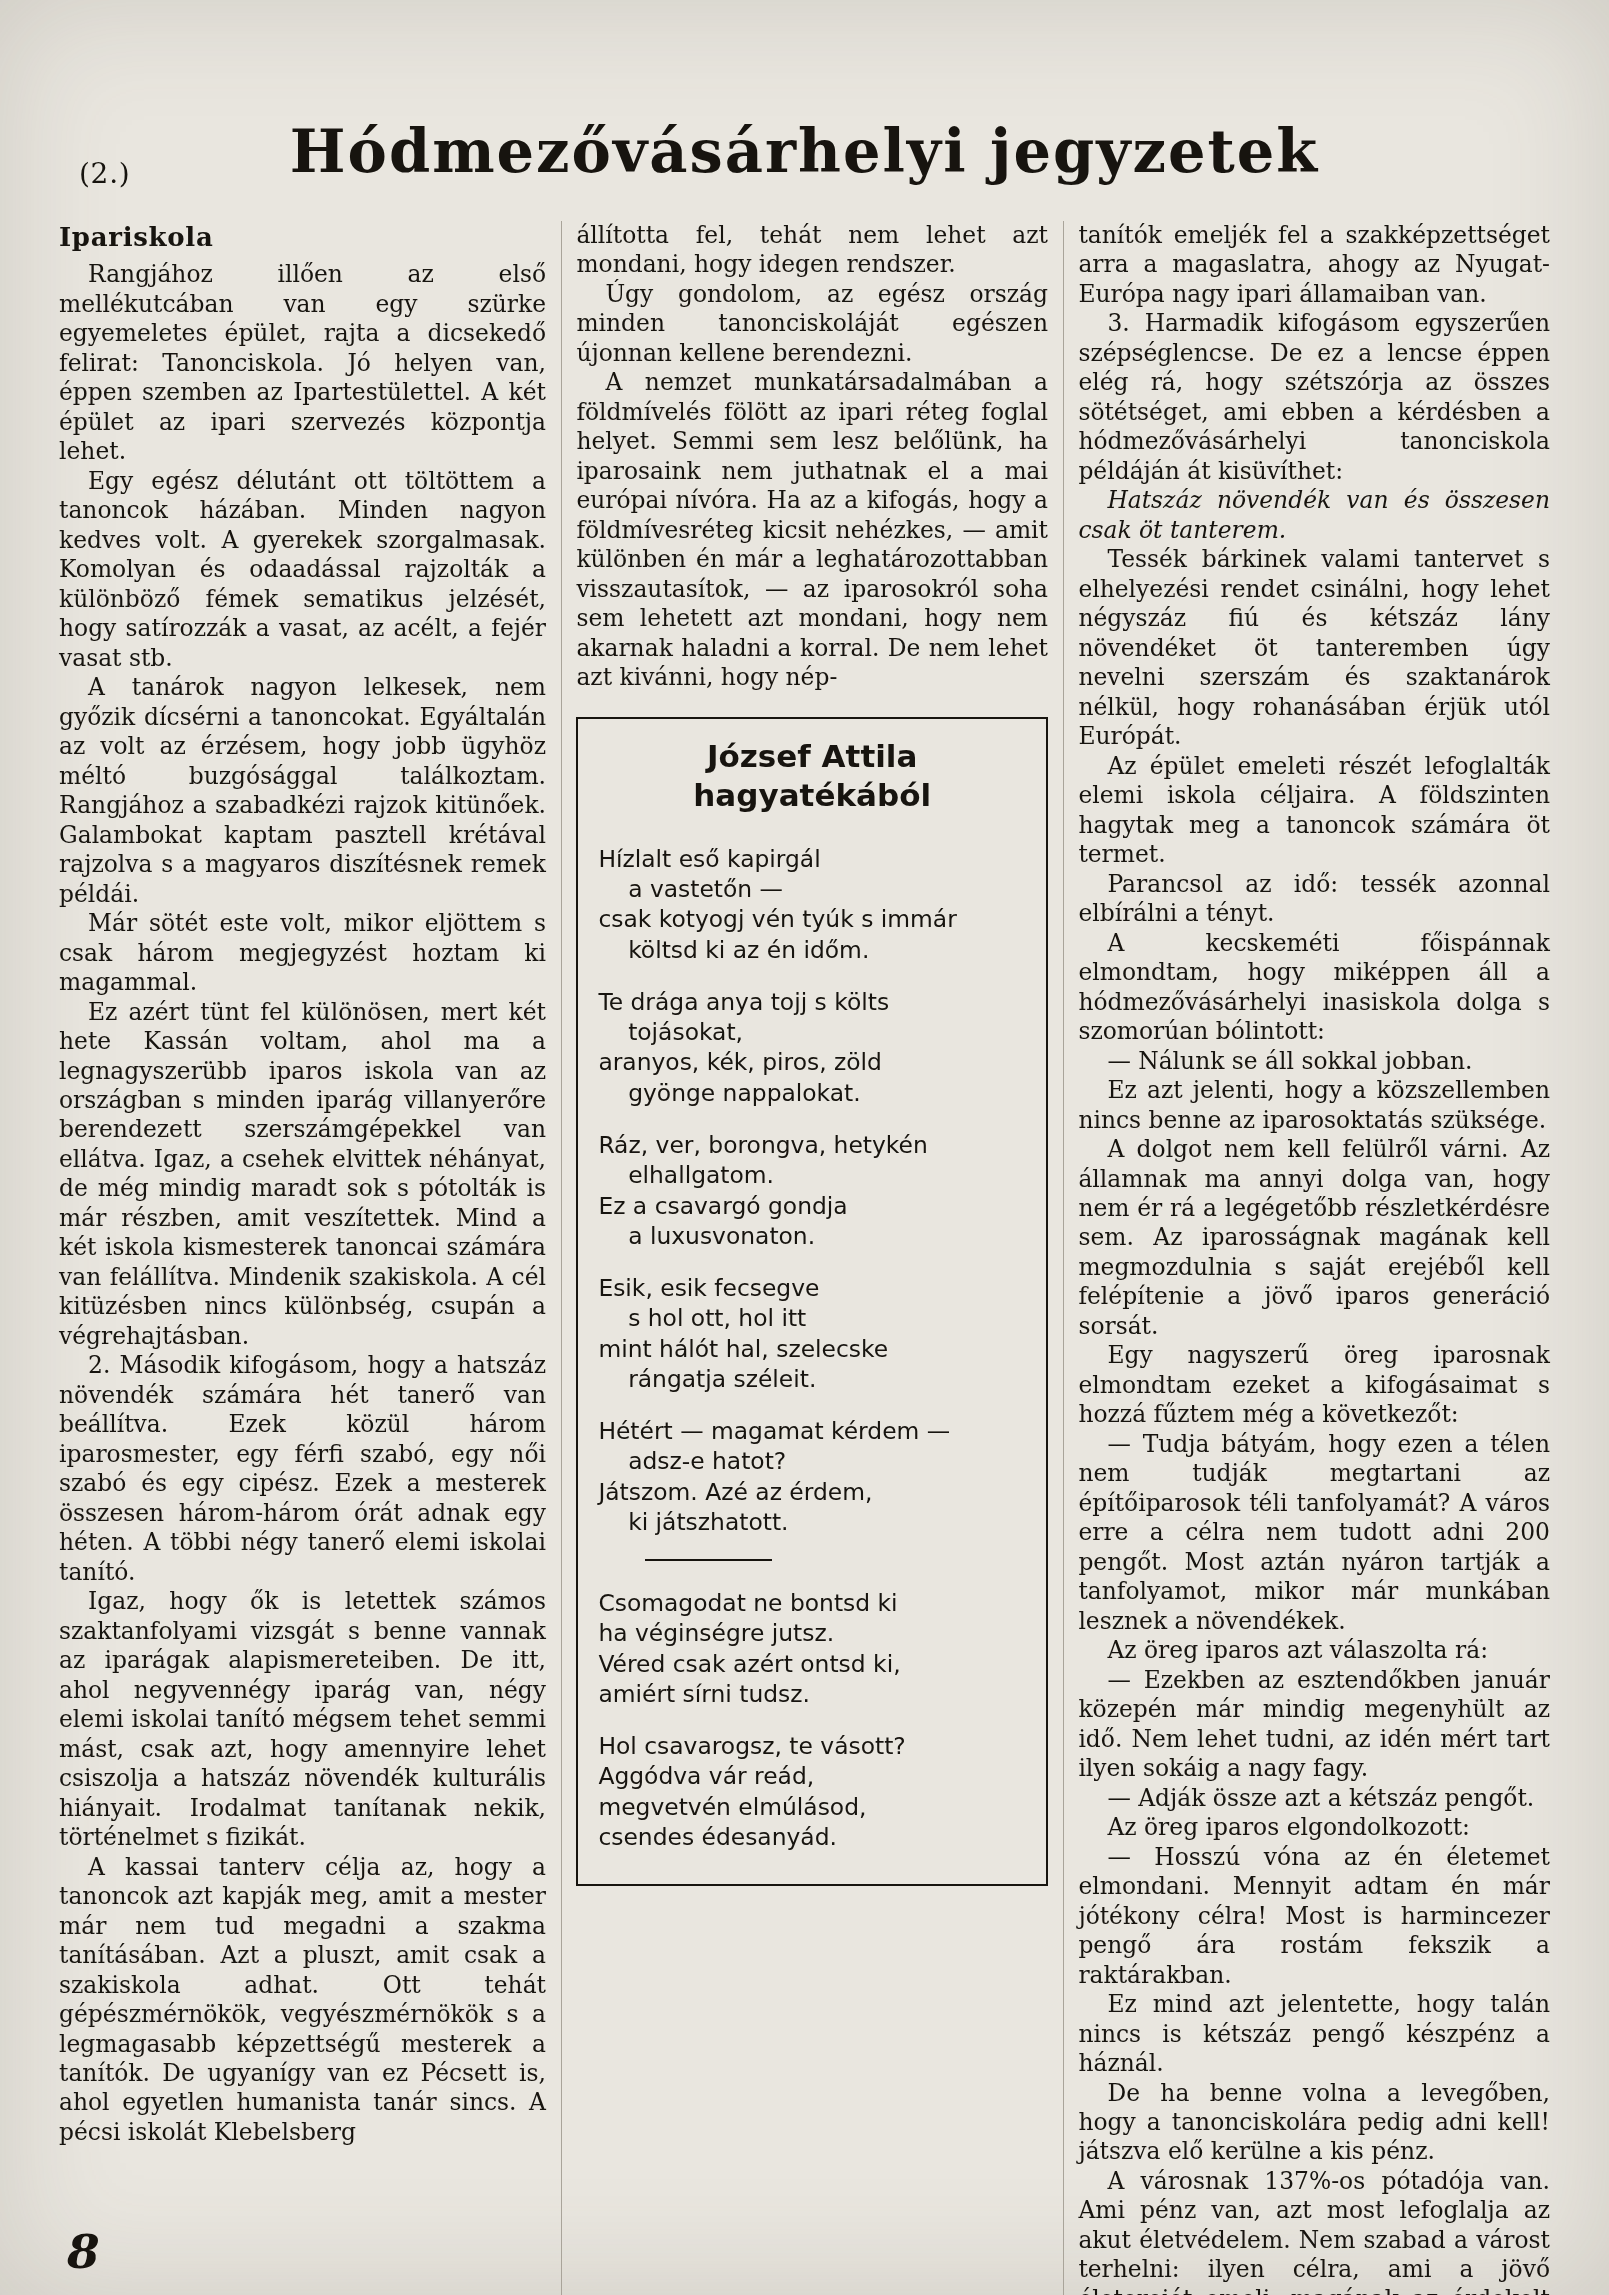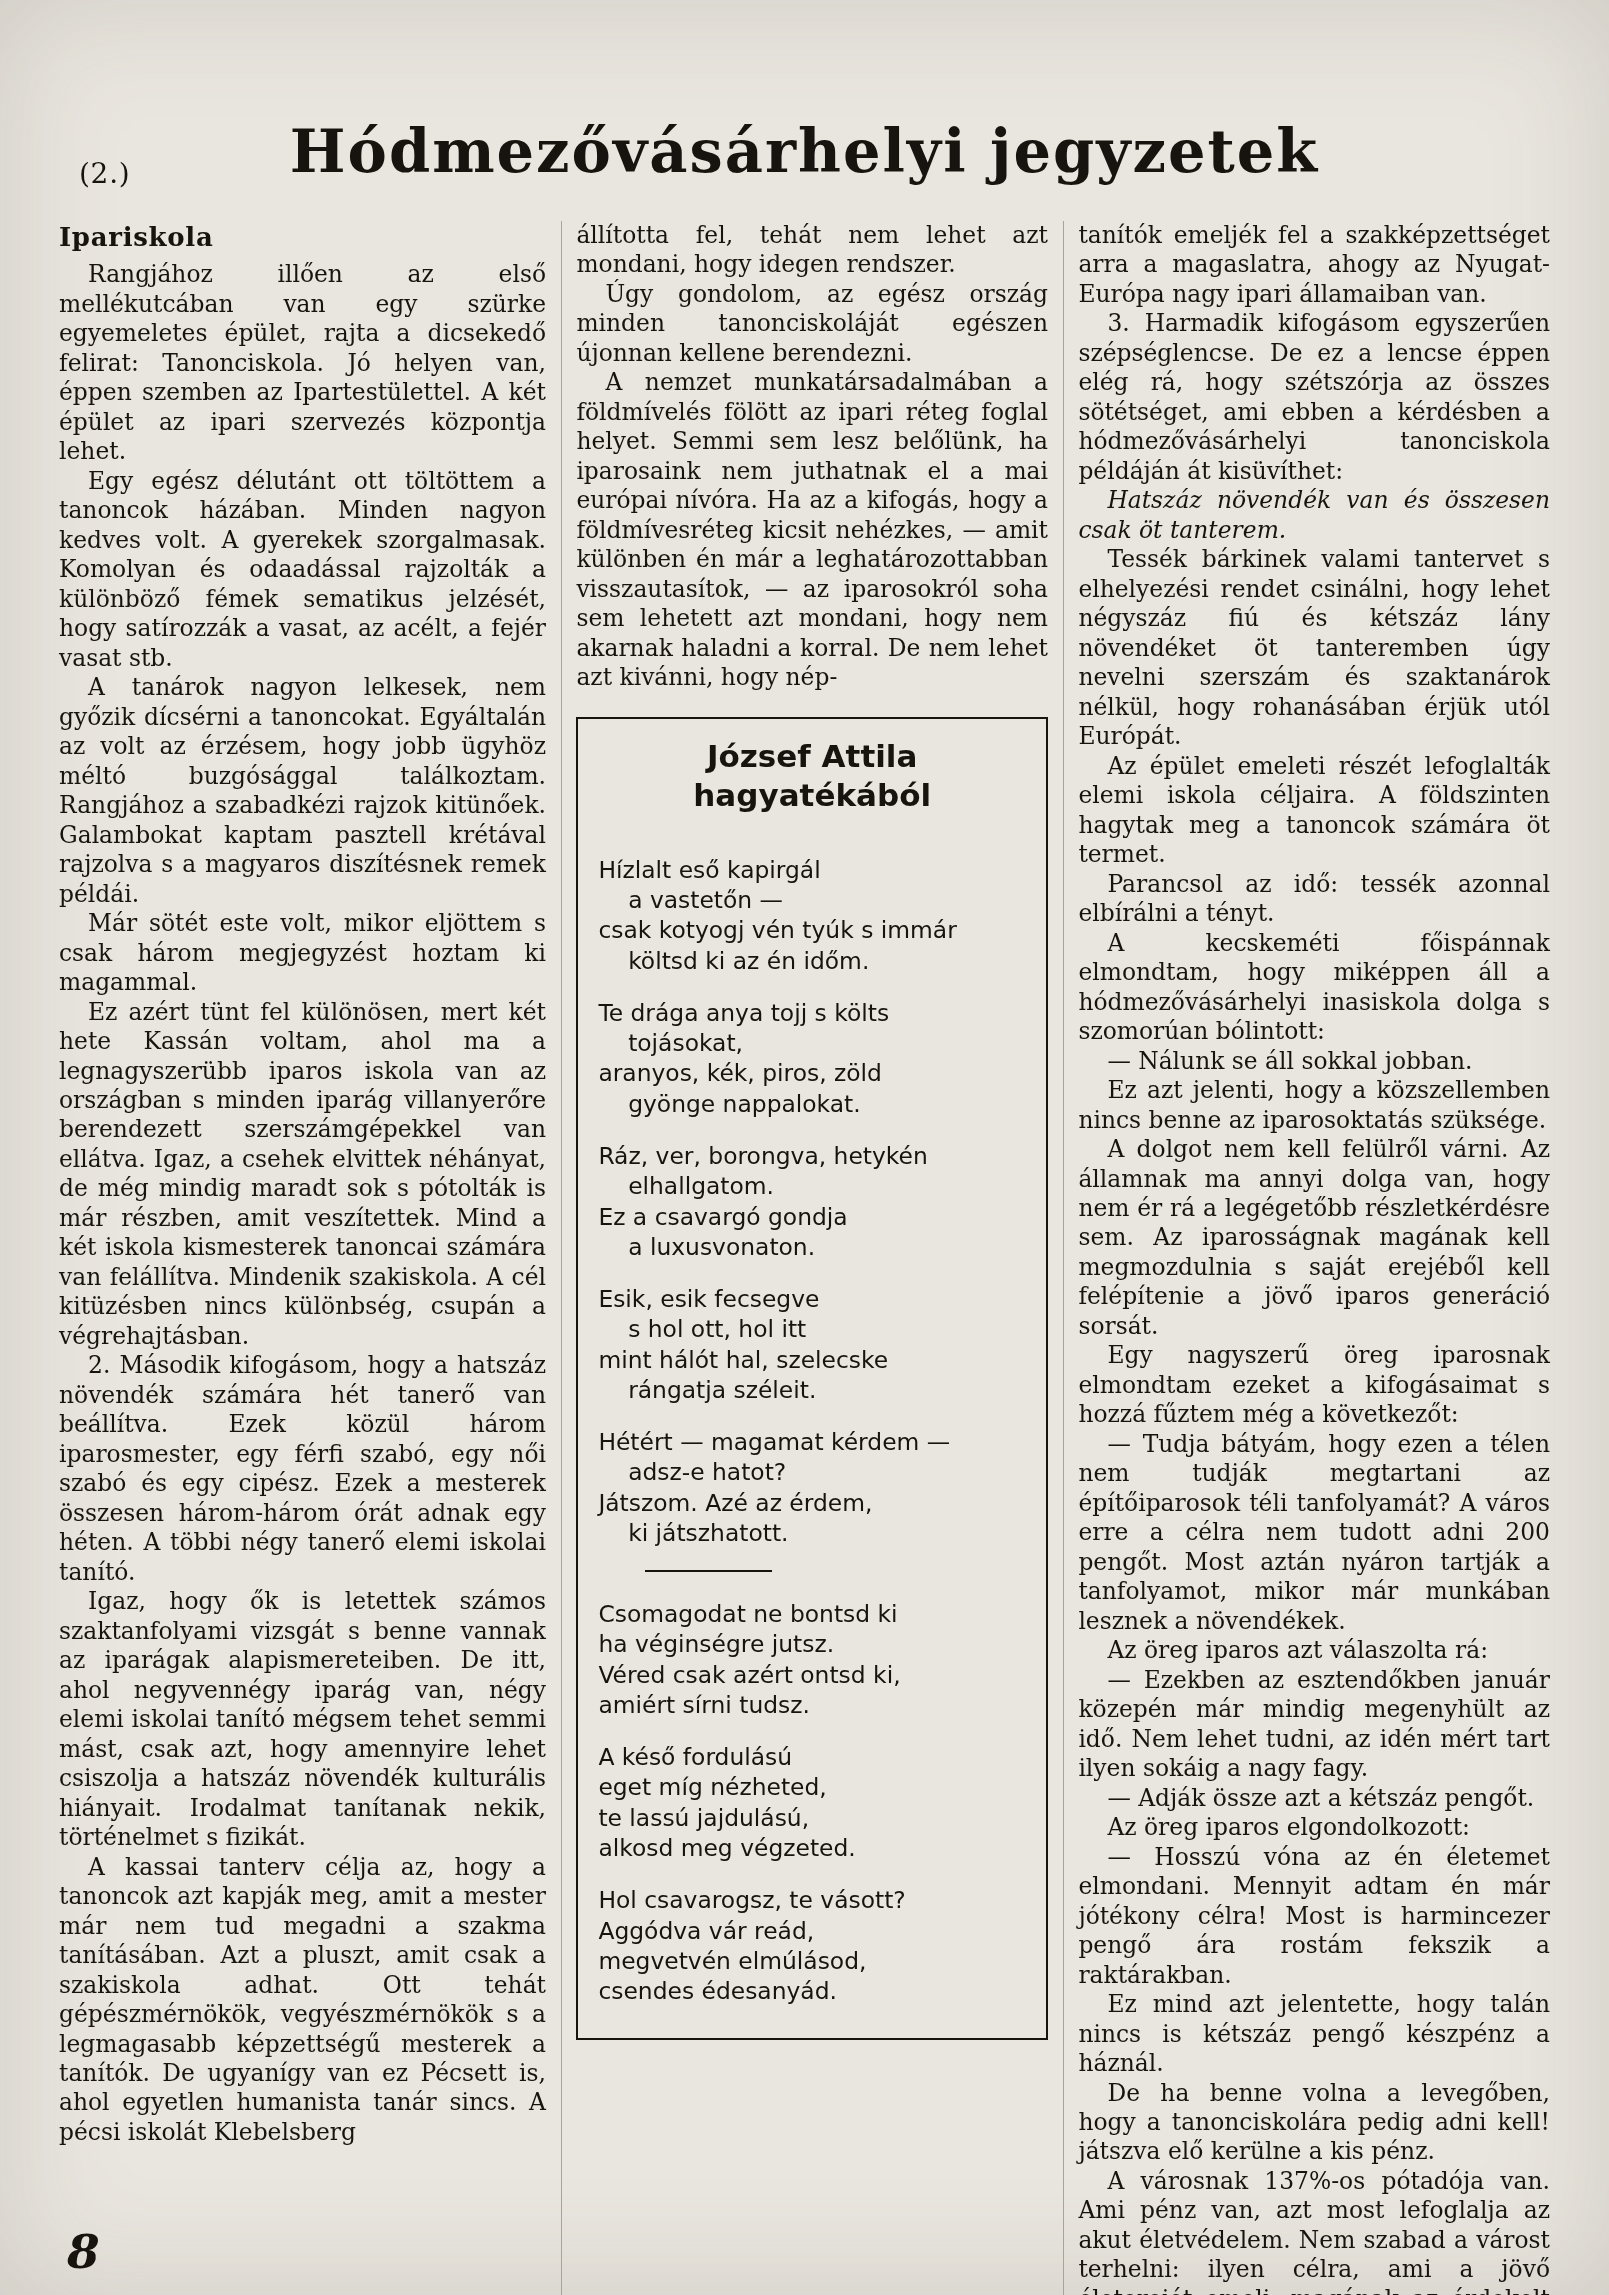"József Attila hagyatékából" .poem-title { margin-bottom: 39px -> 28px }
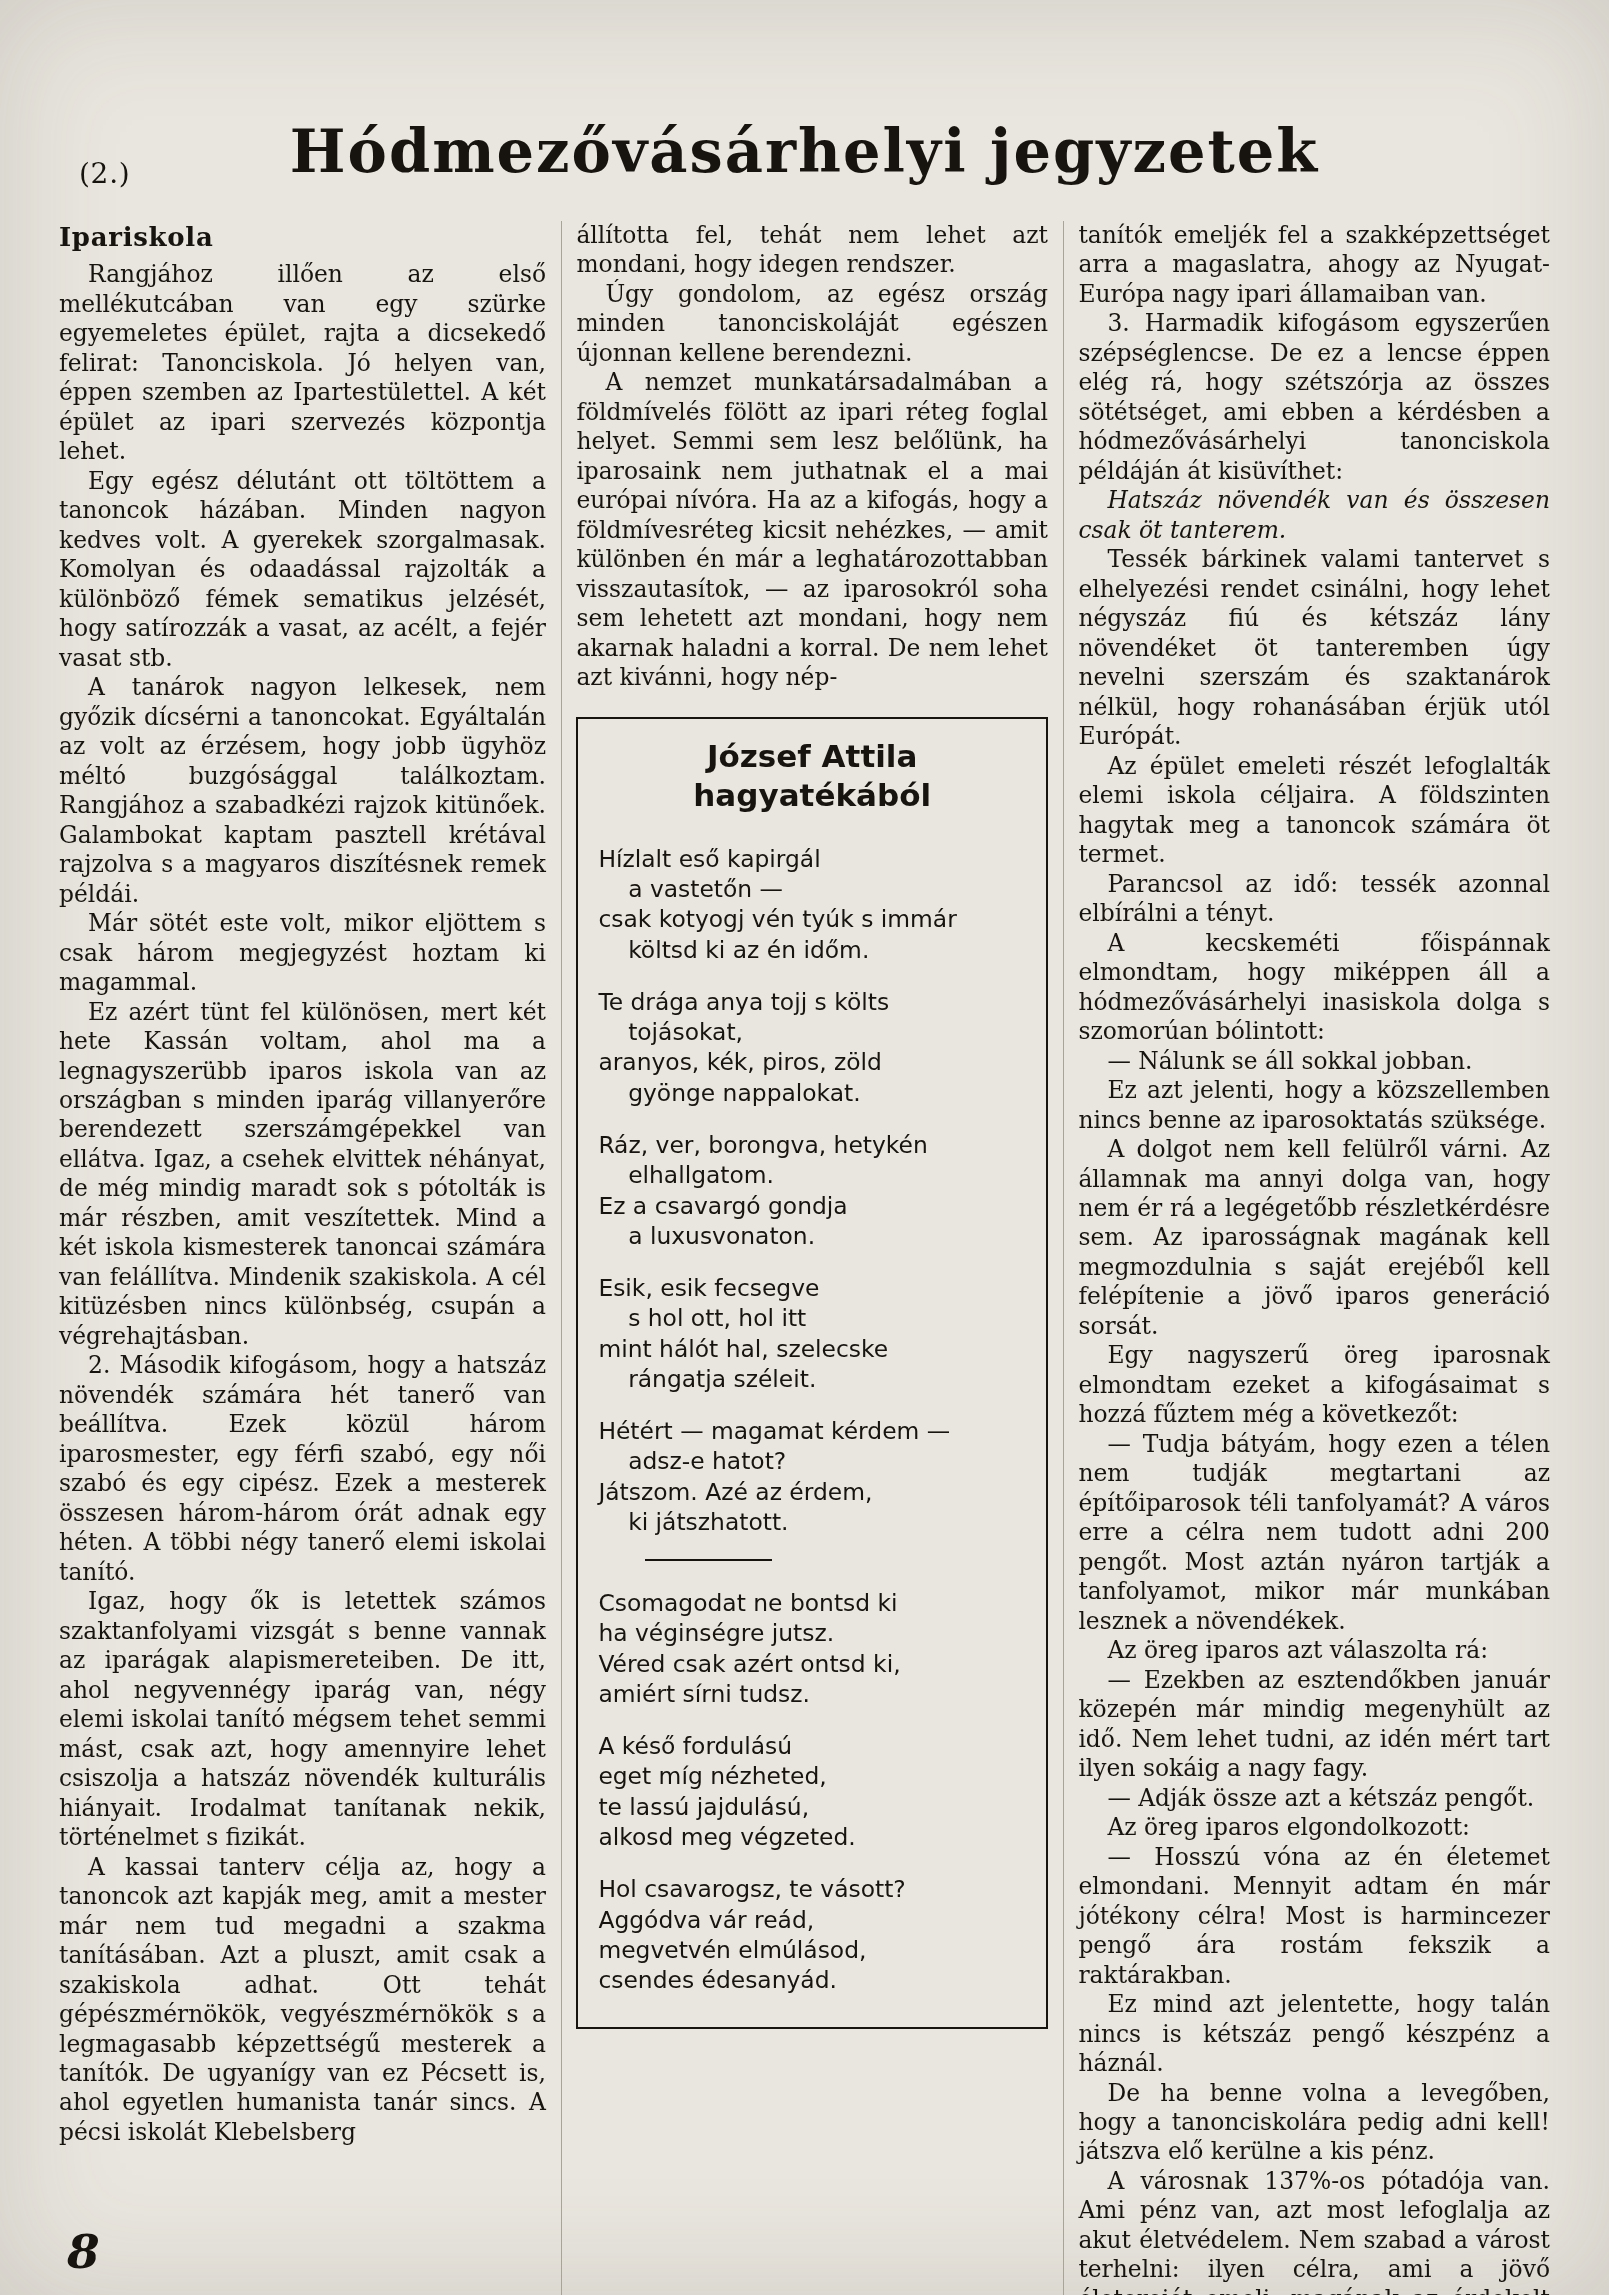"A késő fordulású" div.stanza { html: <div>A késő fordulású eget míg nézheted, te lassú jajdulású, alkosd meg végzeted.</div> -> none }
